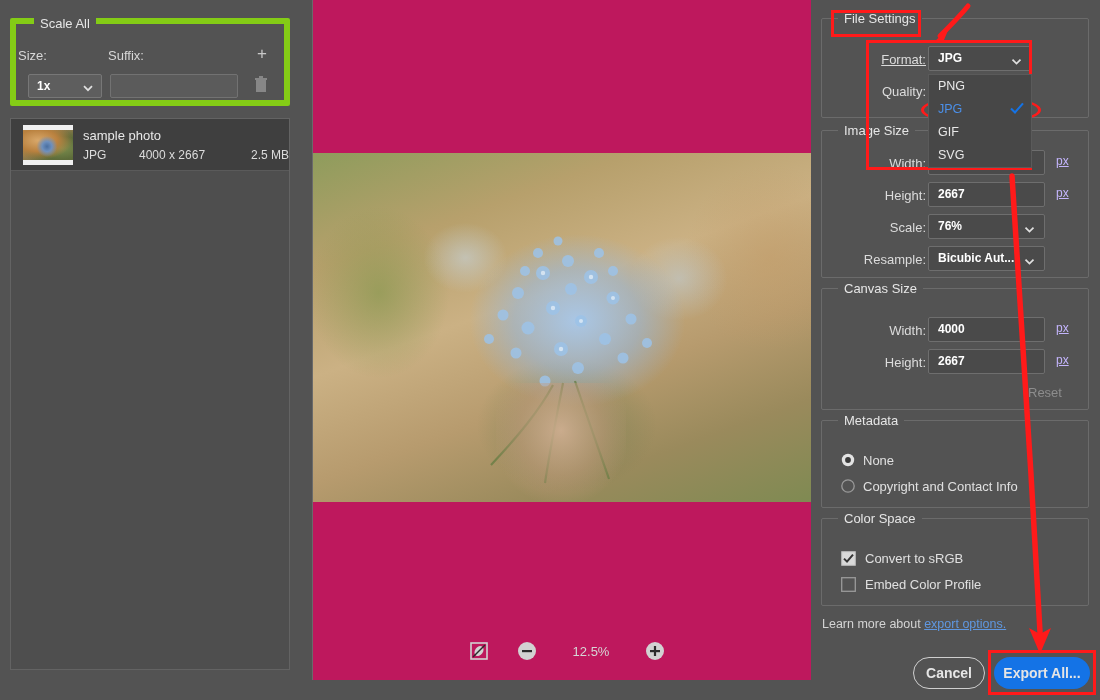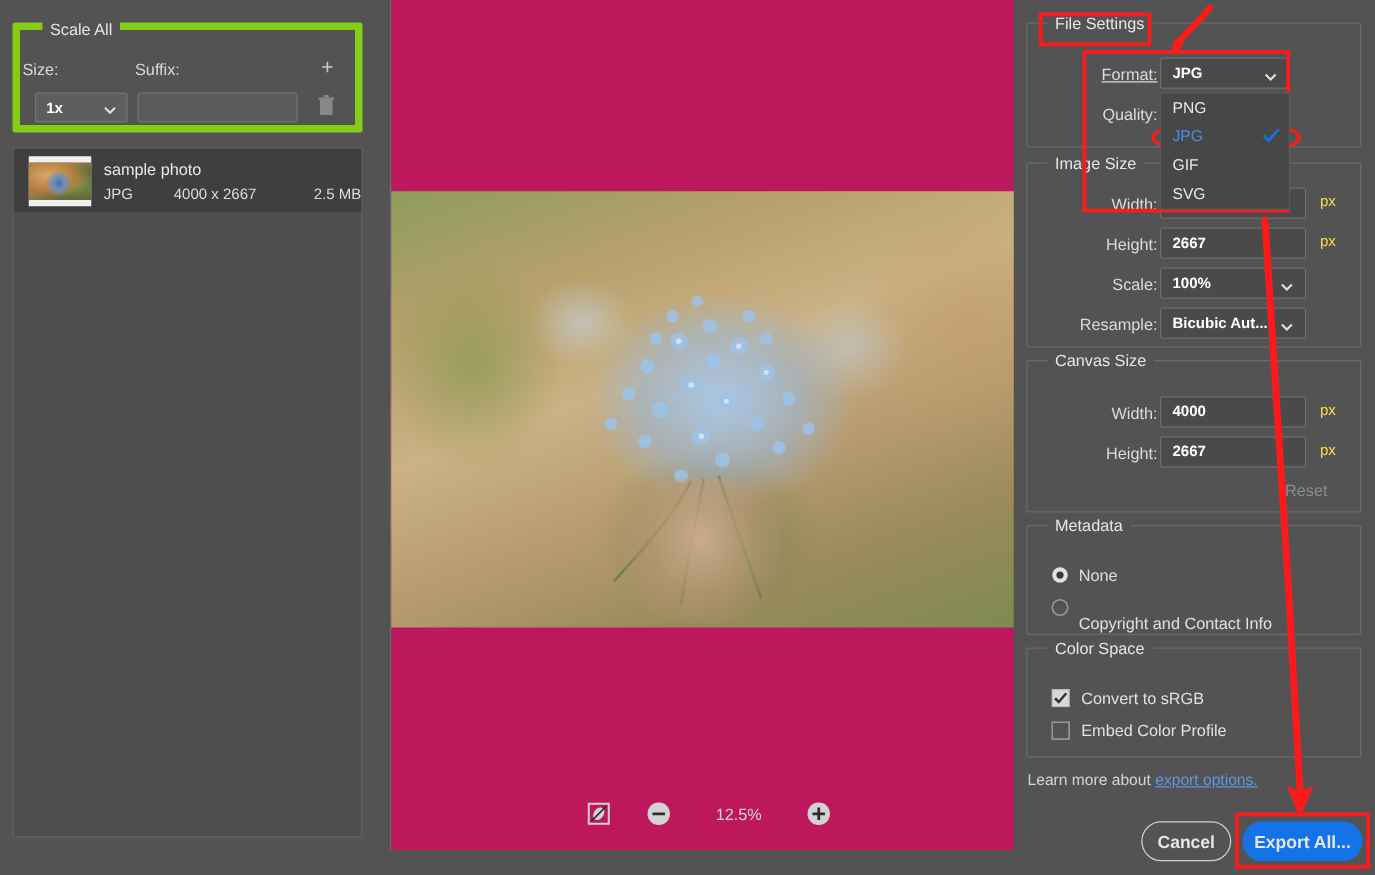"px" .px { color: #fde047 -> #c4b5fd; text-decoration: none -> underline }
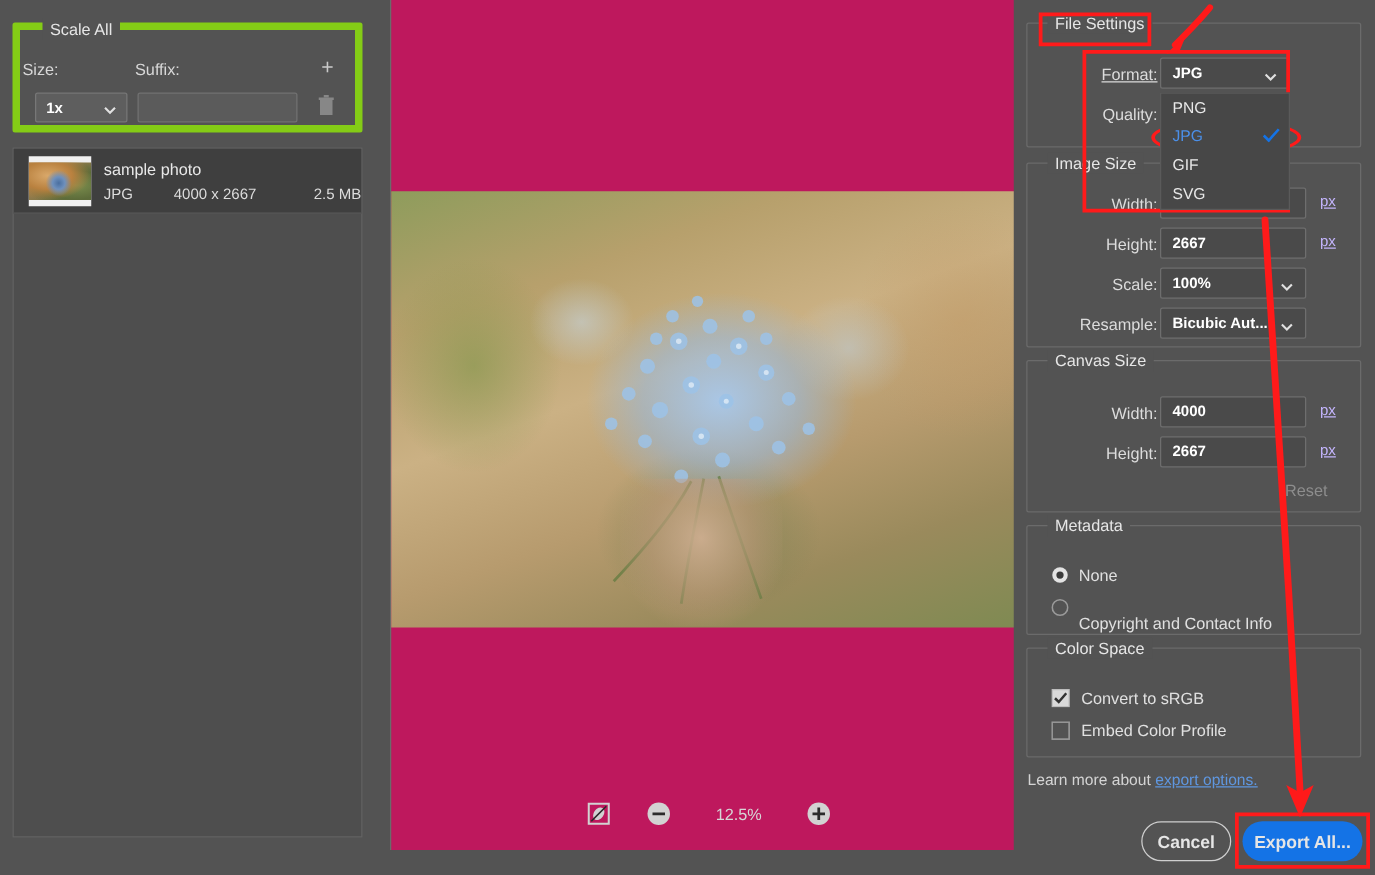"100%" span { text: 100% -> 76% }
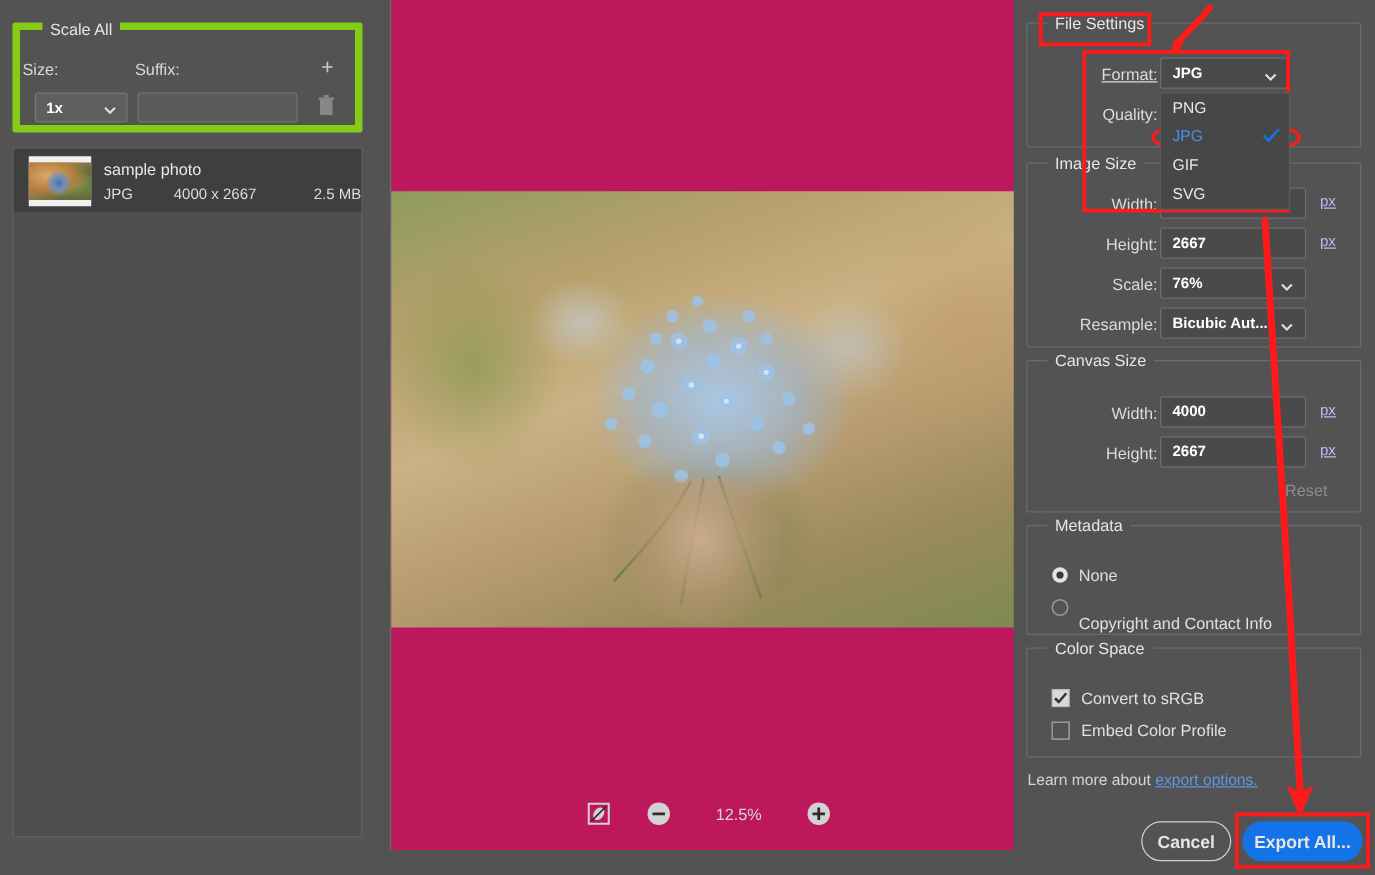"Copyright and Contact Info" div.opt-label { top: 491px -> 479px }
